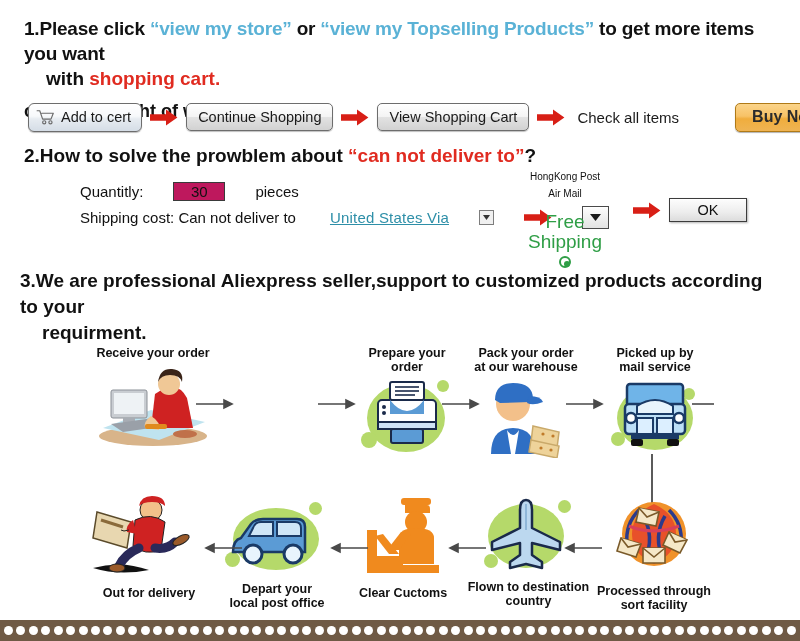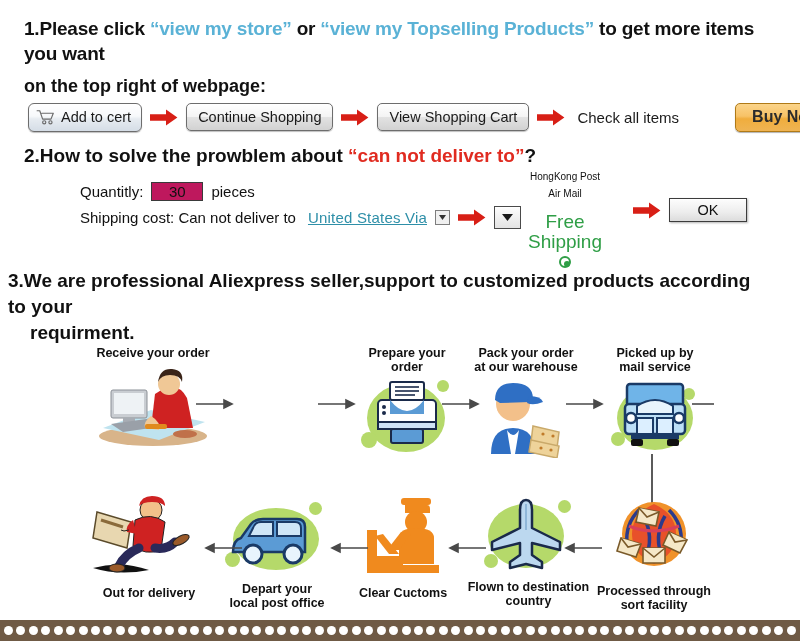"with shopping cart." div.line2 { html: none -> <div> <span>with </span><span>shopping cart.</span> </div> }
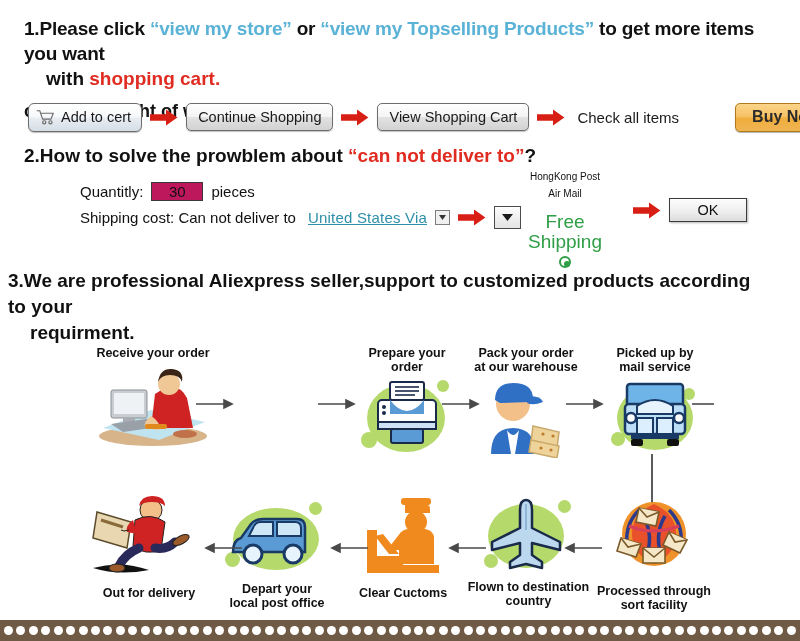"Quantitly:" .frow { gap: none -> 22px }
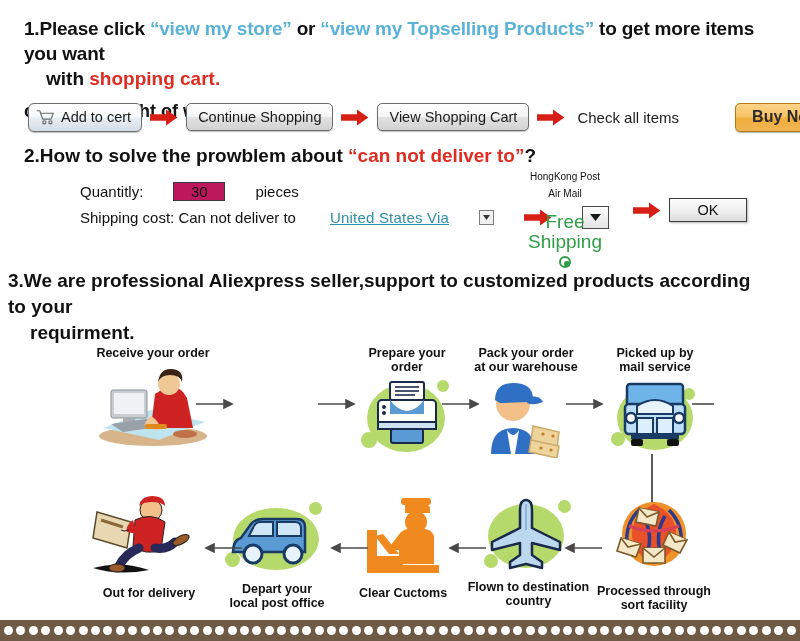"3.We are professional Aliexpress" .sec3 { left: 8px -> 20px }
